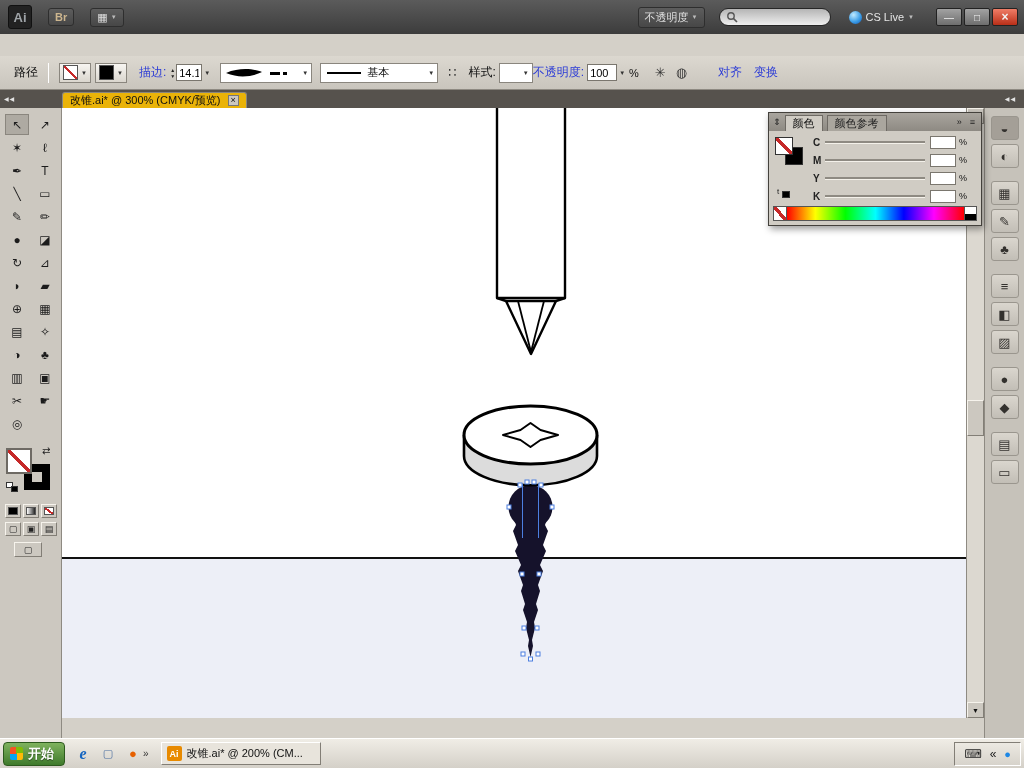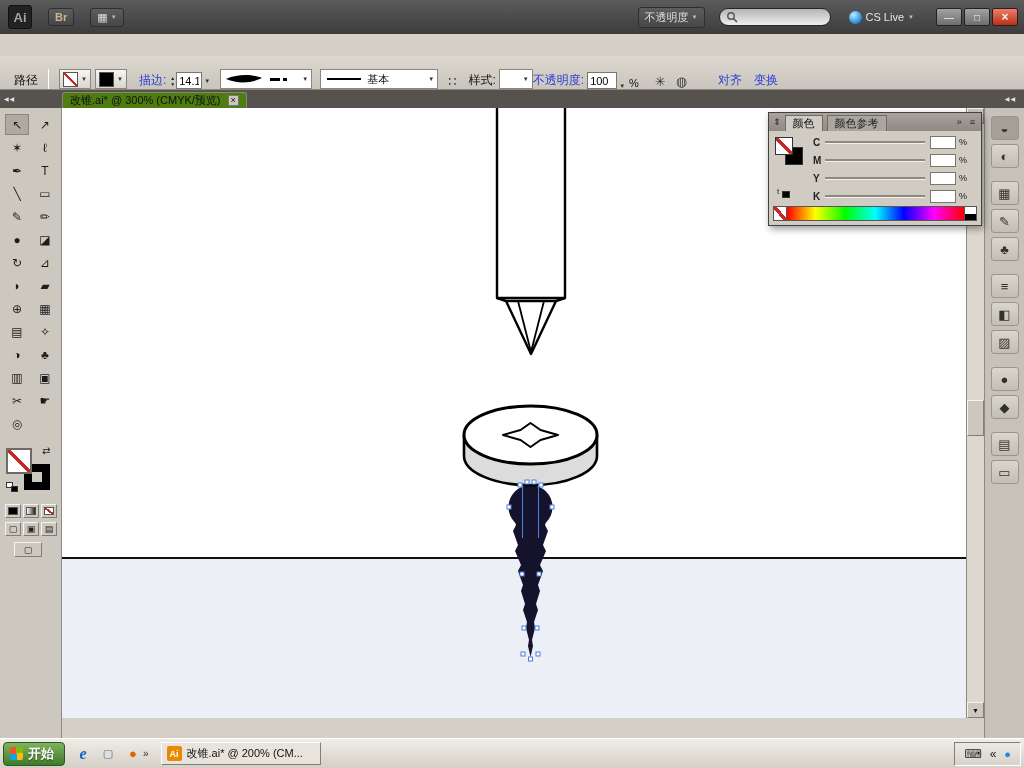"路径" #controlbar { align-items: flex-end -> center }
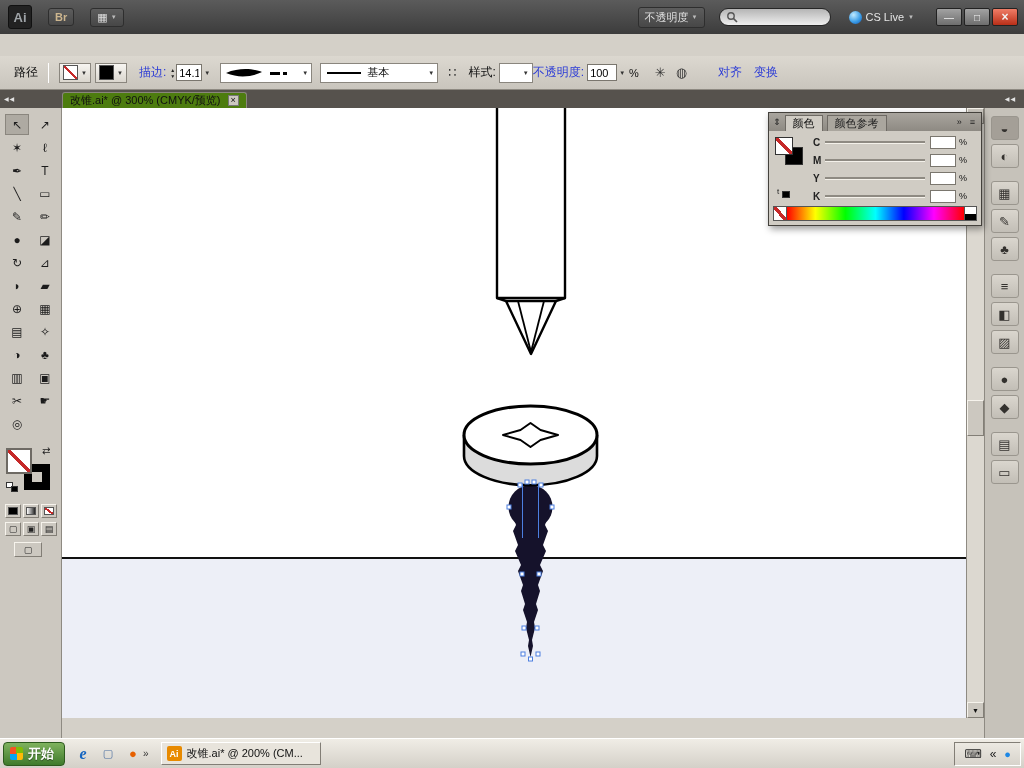"改锥.ai* @ 300% (CMYK/预览)" #doctab { background: #4d7c0f -> #eab308 }
